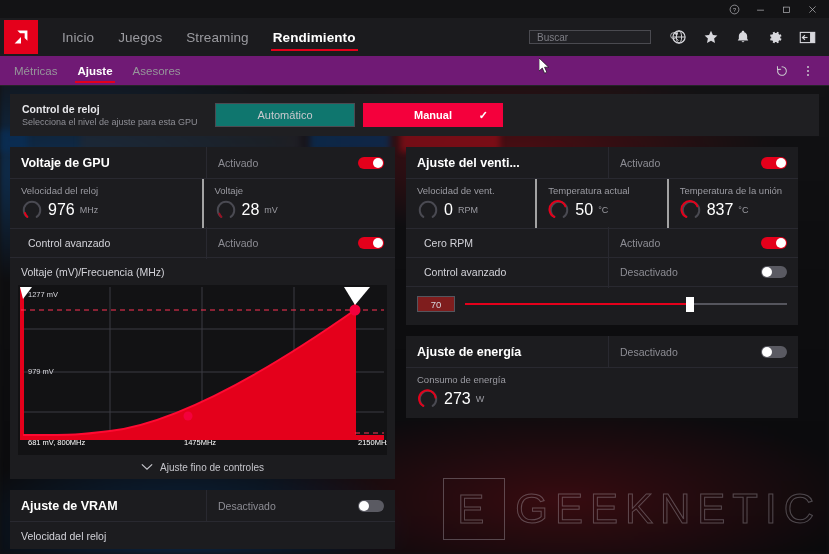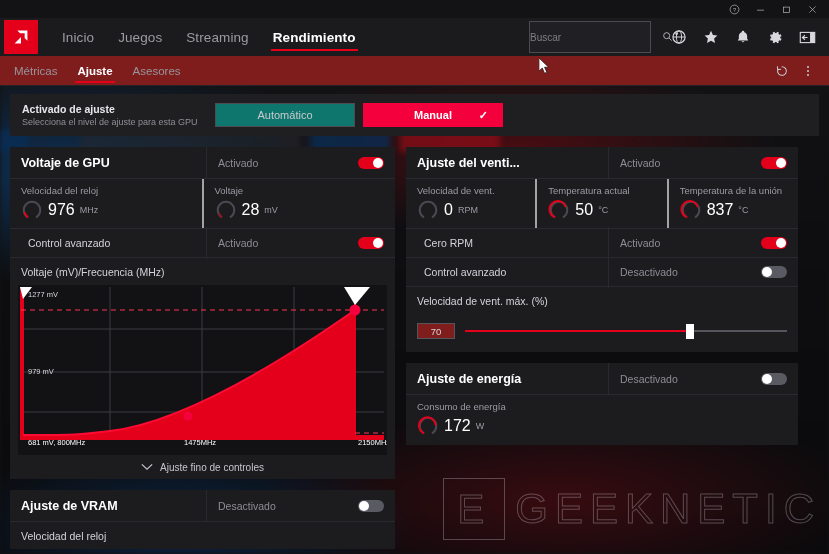"Buscar" .search-box { height: 32px -> 14px; padding: 0 0 -> 0 7px }
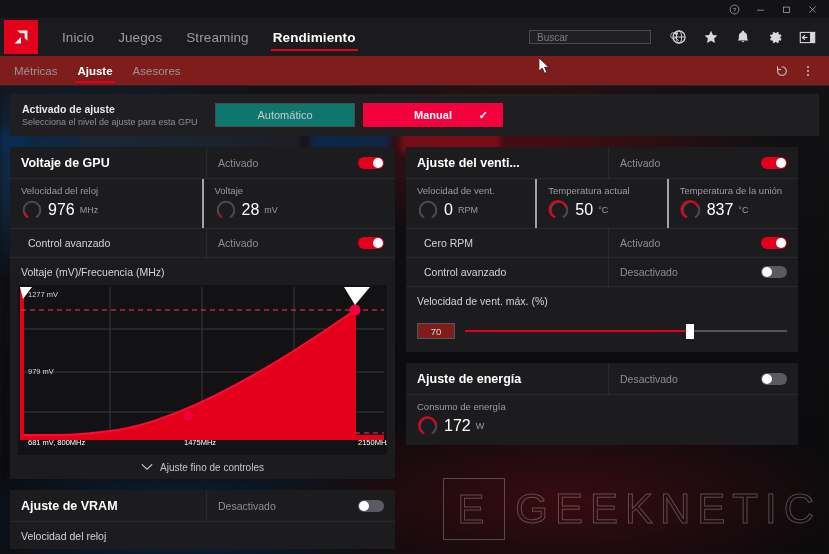"Métricas" .subnav { background: #7f1d1d -> #701a75 }
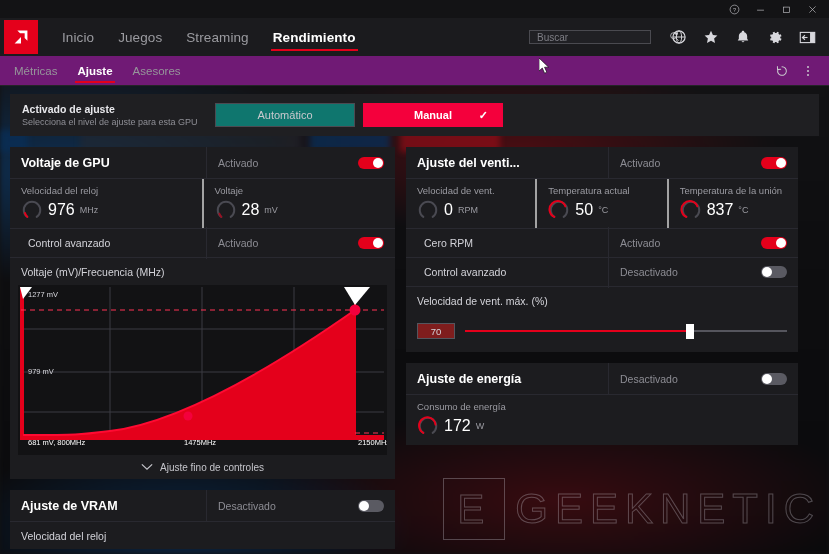"Activado de ajuste" div.tc-title { text: Activado de ajuste -> Control de reloj }
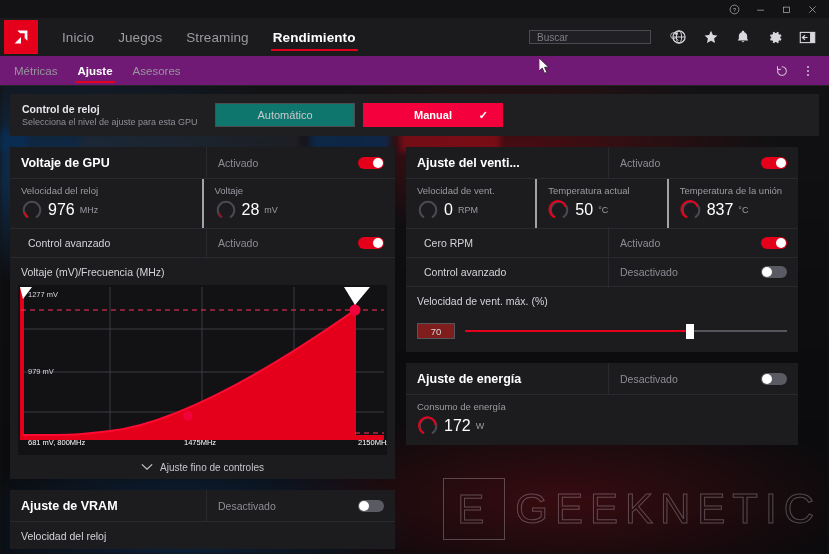"Velocidad de vent. máx. (%)" div.section-label { html: <div>Velocidad de vent. máx. (%)</div> -> none }
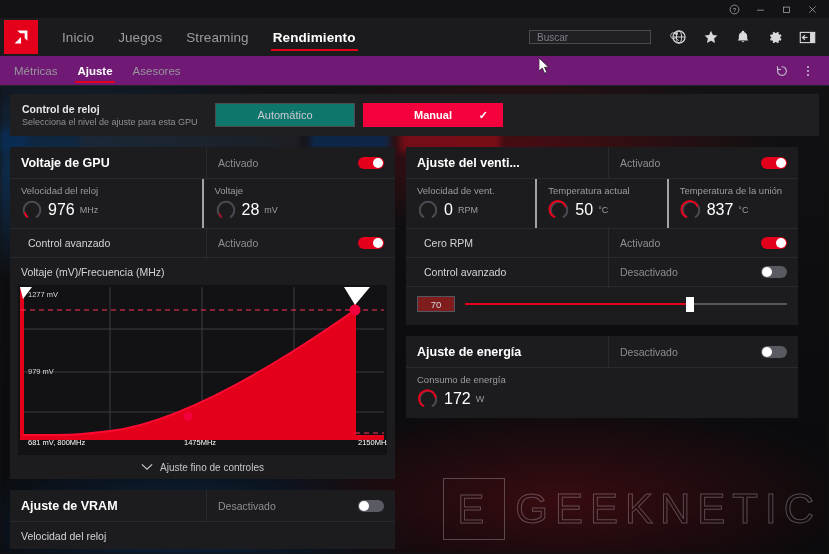"172" span.metric-num { text: 172 -> 273 }
